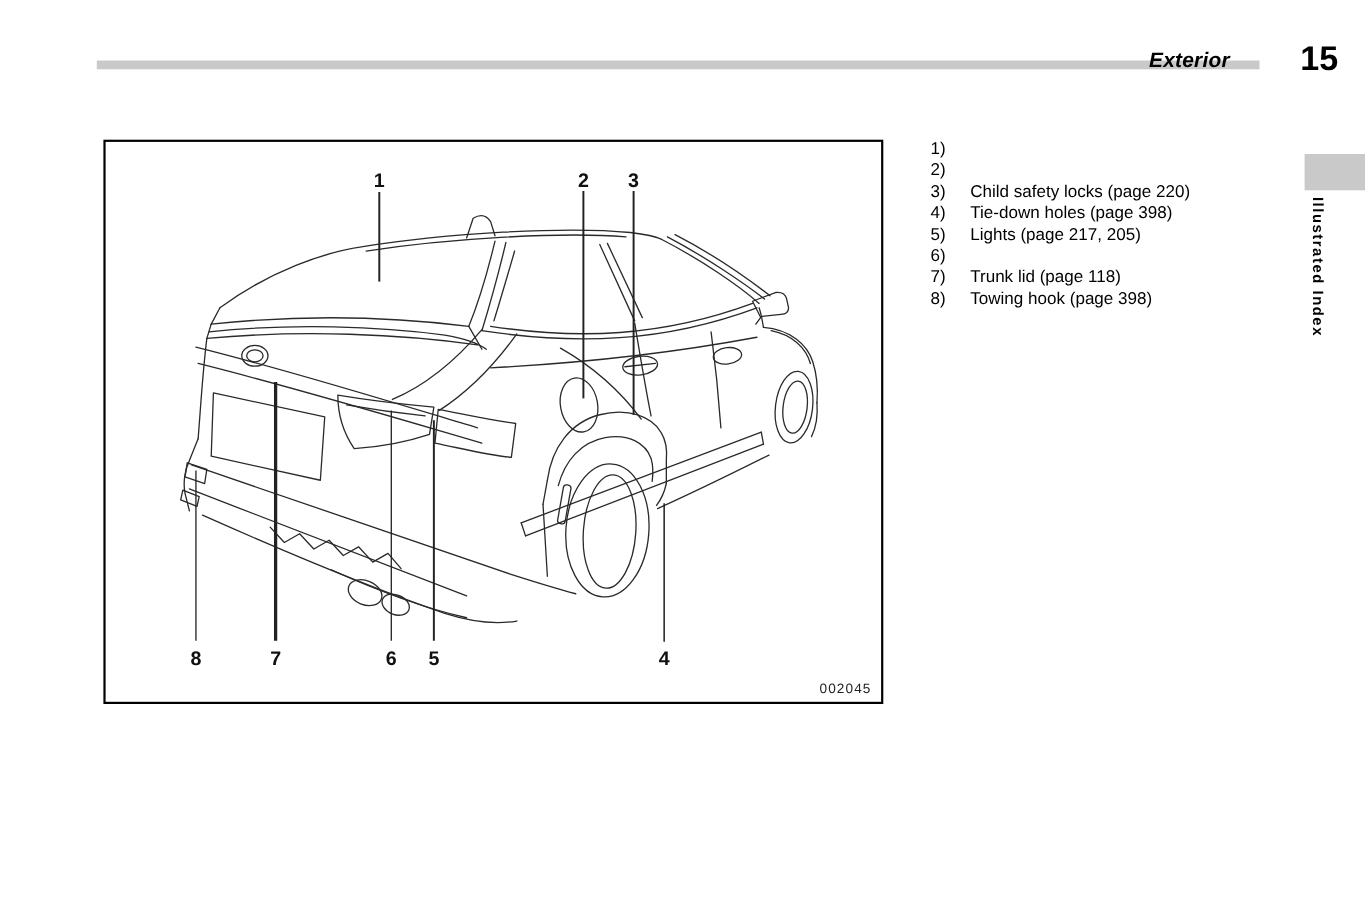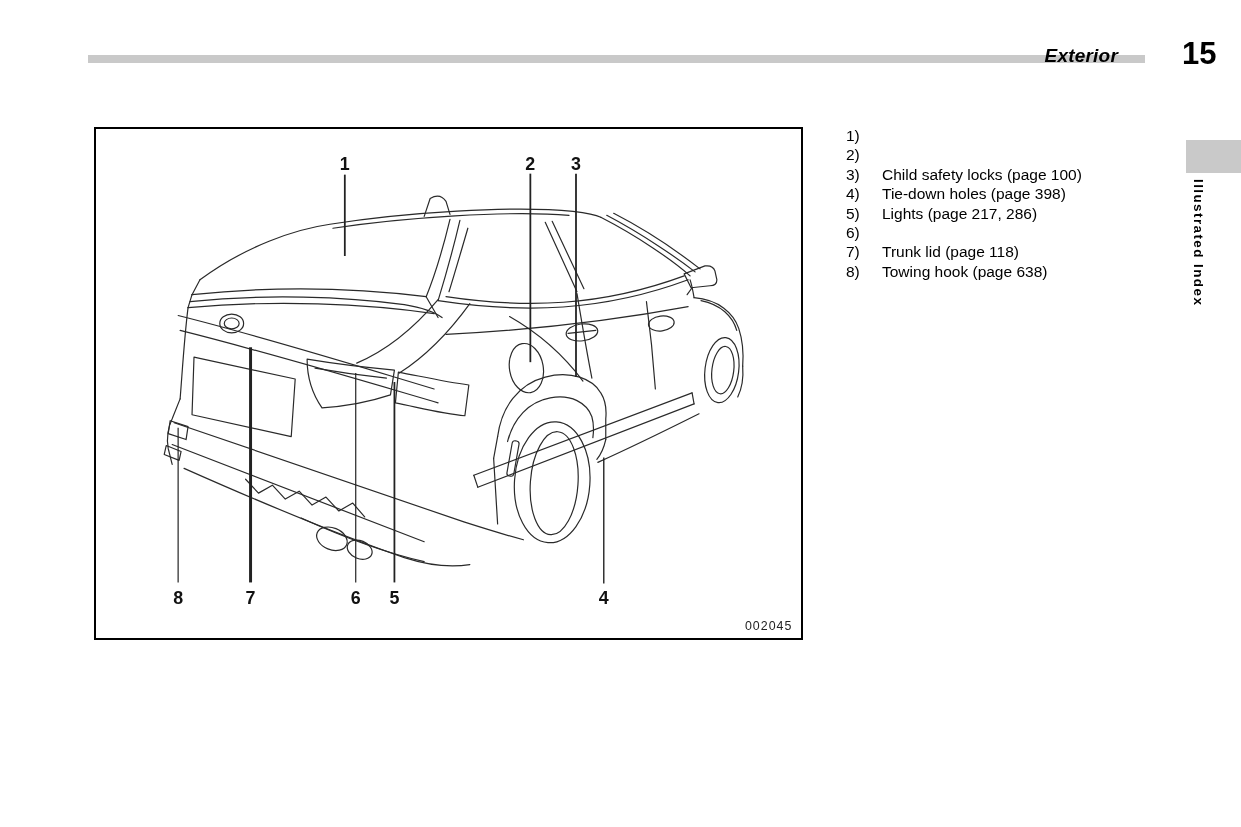"Child safety locks (page 100)" span { text: 100 -> 220 }
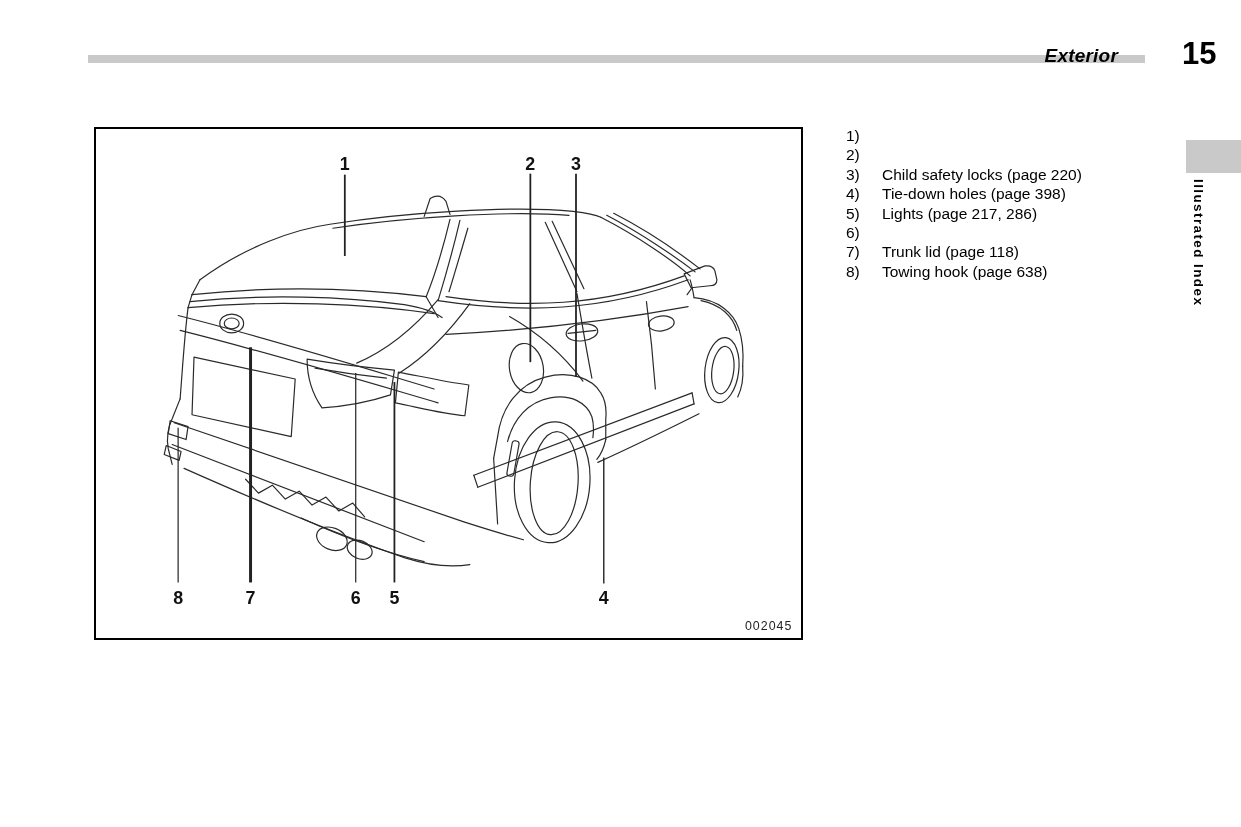"Lights (page 217, 286)" span { text: 286 -> 205 }
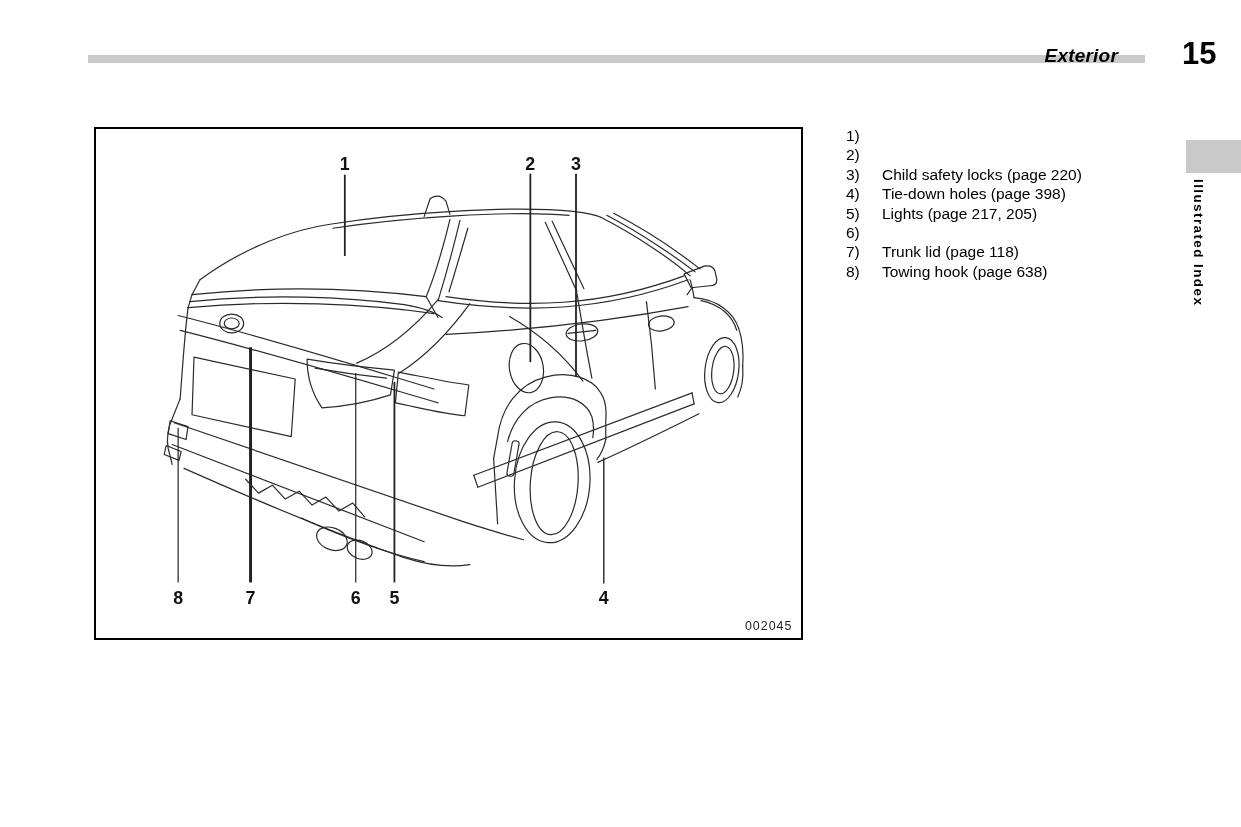"Towing hook (page 638)" span { text: 638 -> 398 }
